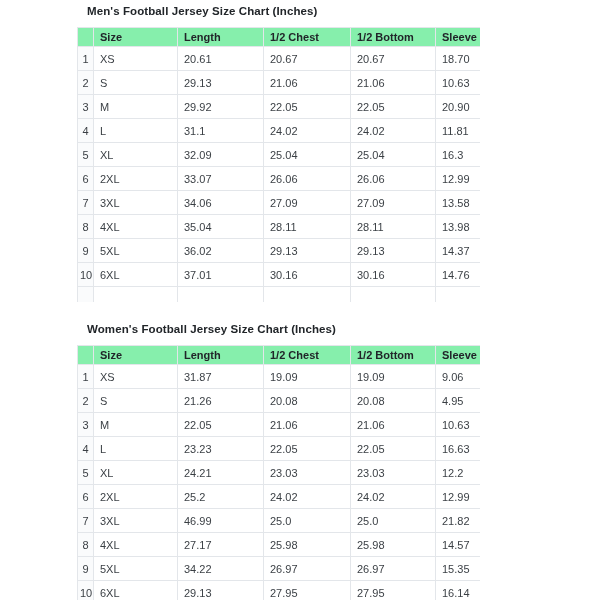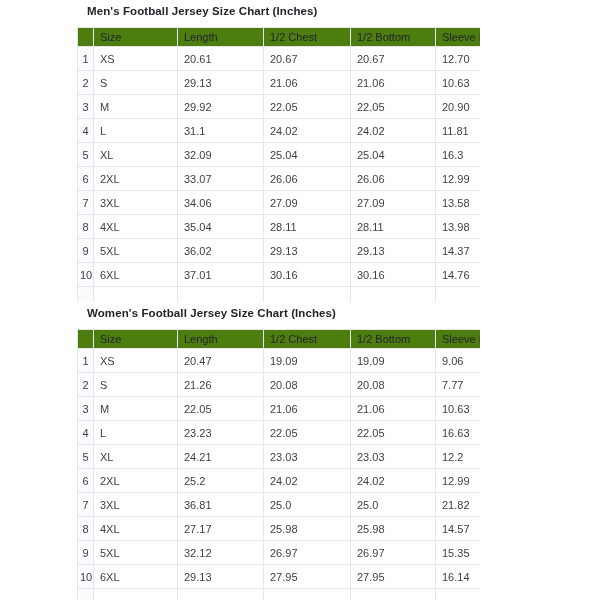"Size" thead th { background: #4d7c0f -> #86efac; font-weight: 400 -> 700 }
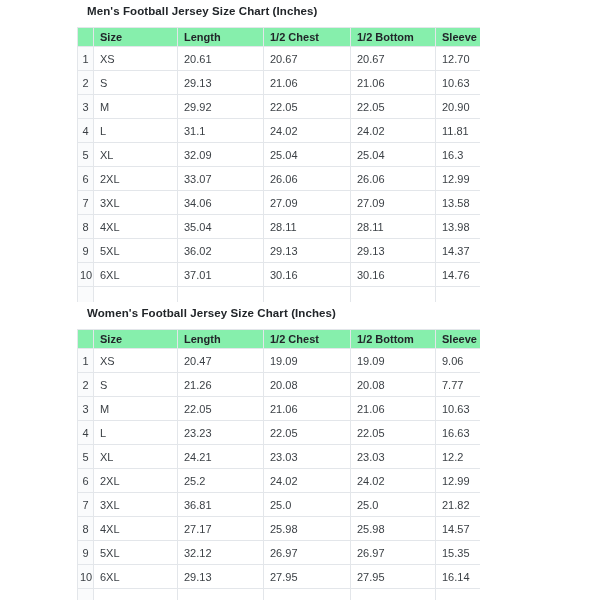"12.70" td { text: 12.70 -> 18.70 }
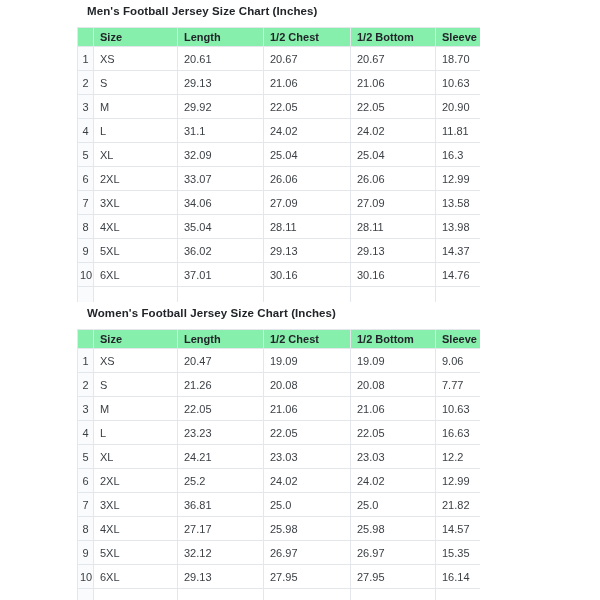"Women's Football Jersey Size Chart" .size-chart + .size-chart .chart-title { margin-top: 4px -> 20px }
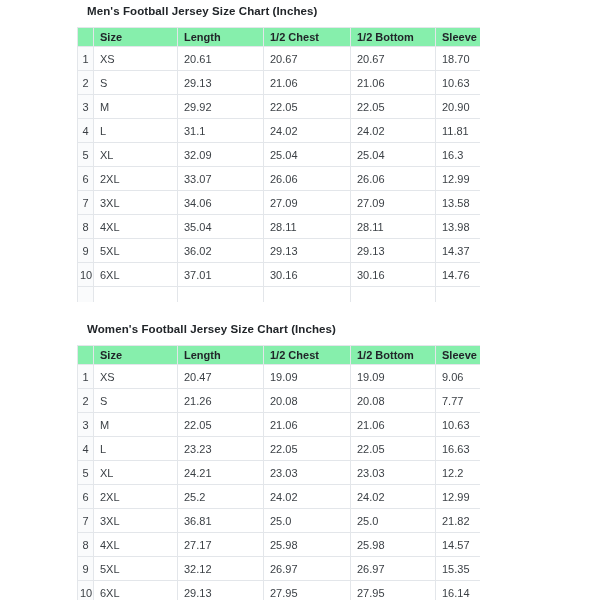"20.47" td { text: 20.47 -> 31.87 }
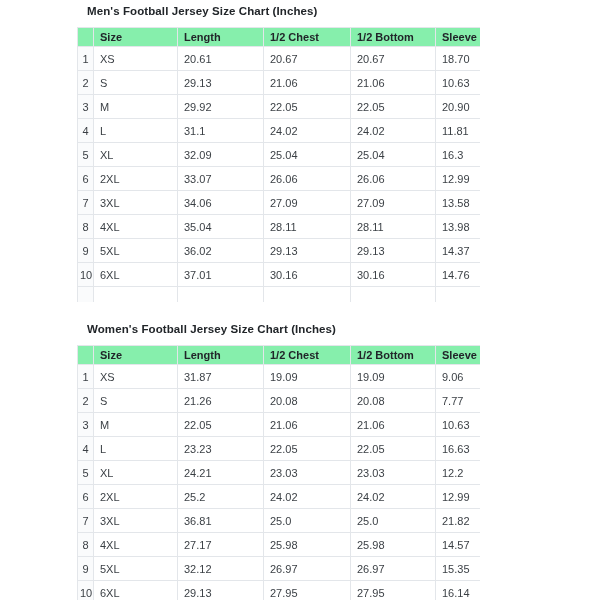"7.77" td { text: 7.77 -> 4.95 }
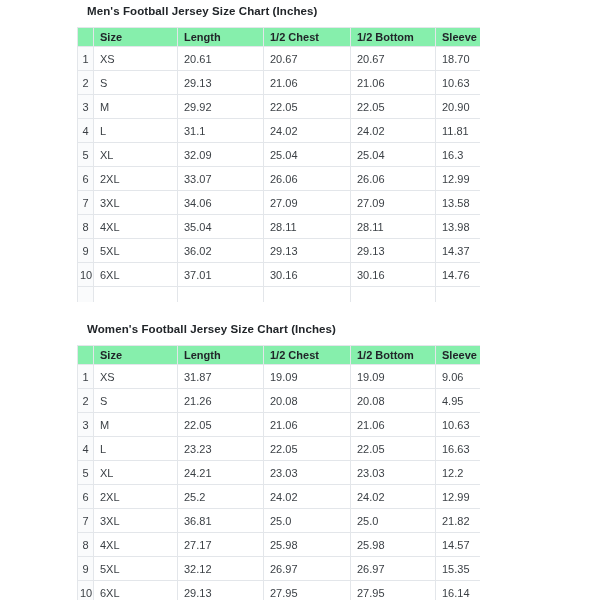"36.81" td { text: 36.81 -> 46.99 }
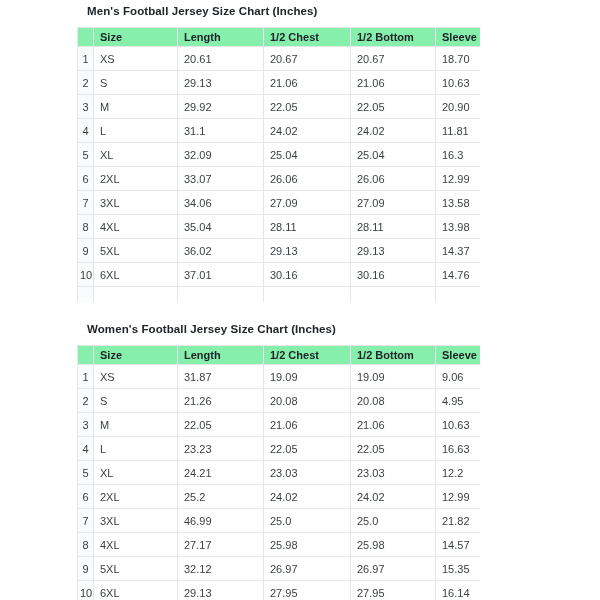"32.12" td { text: 32.12 -> 34.22 }
